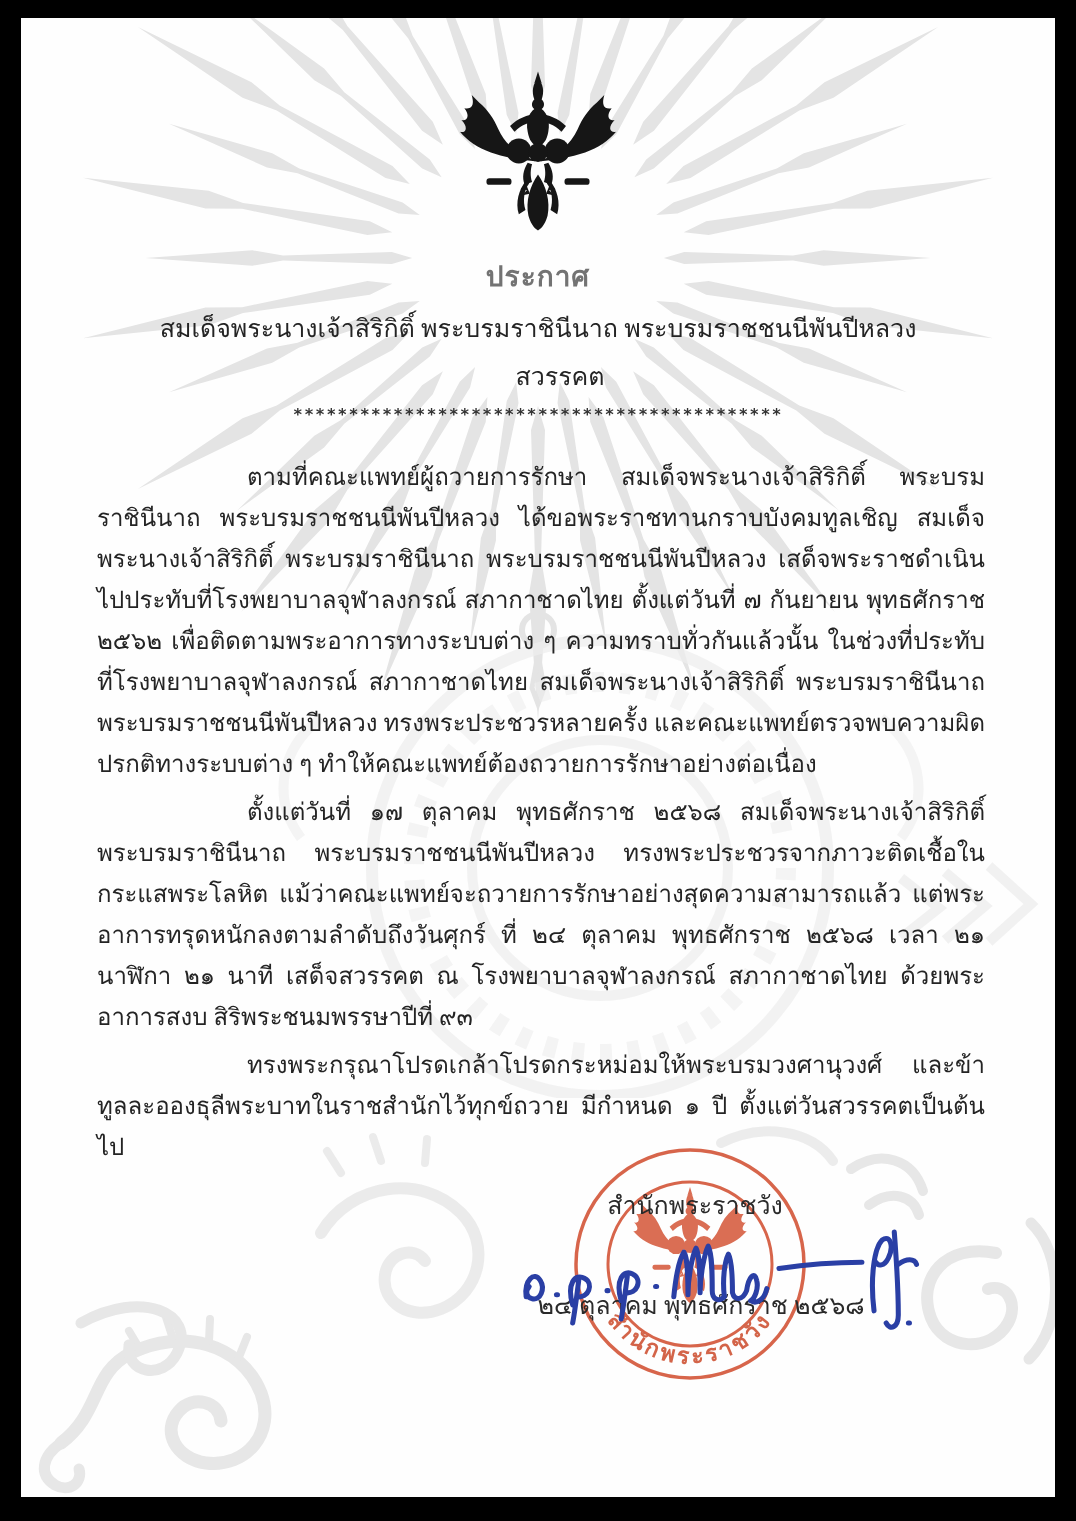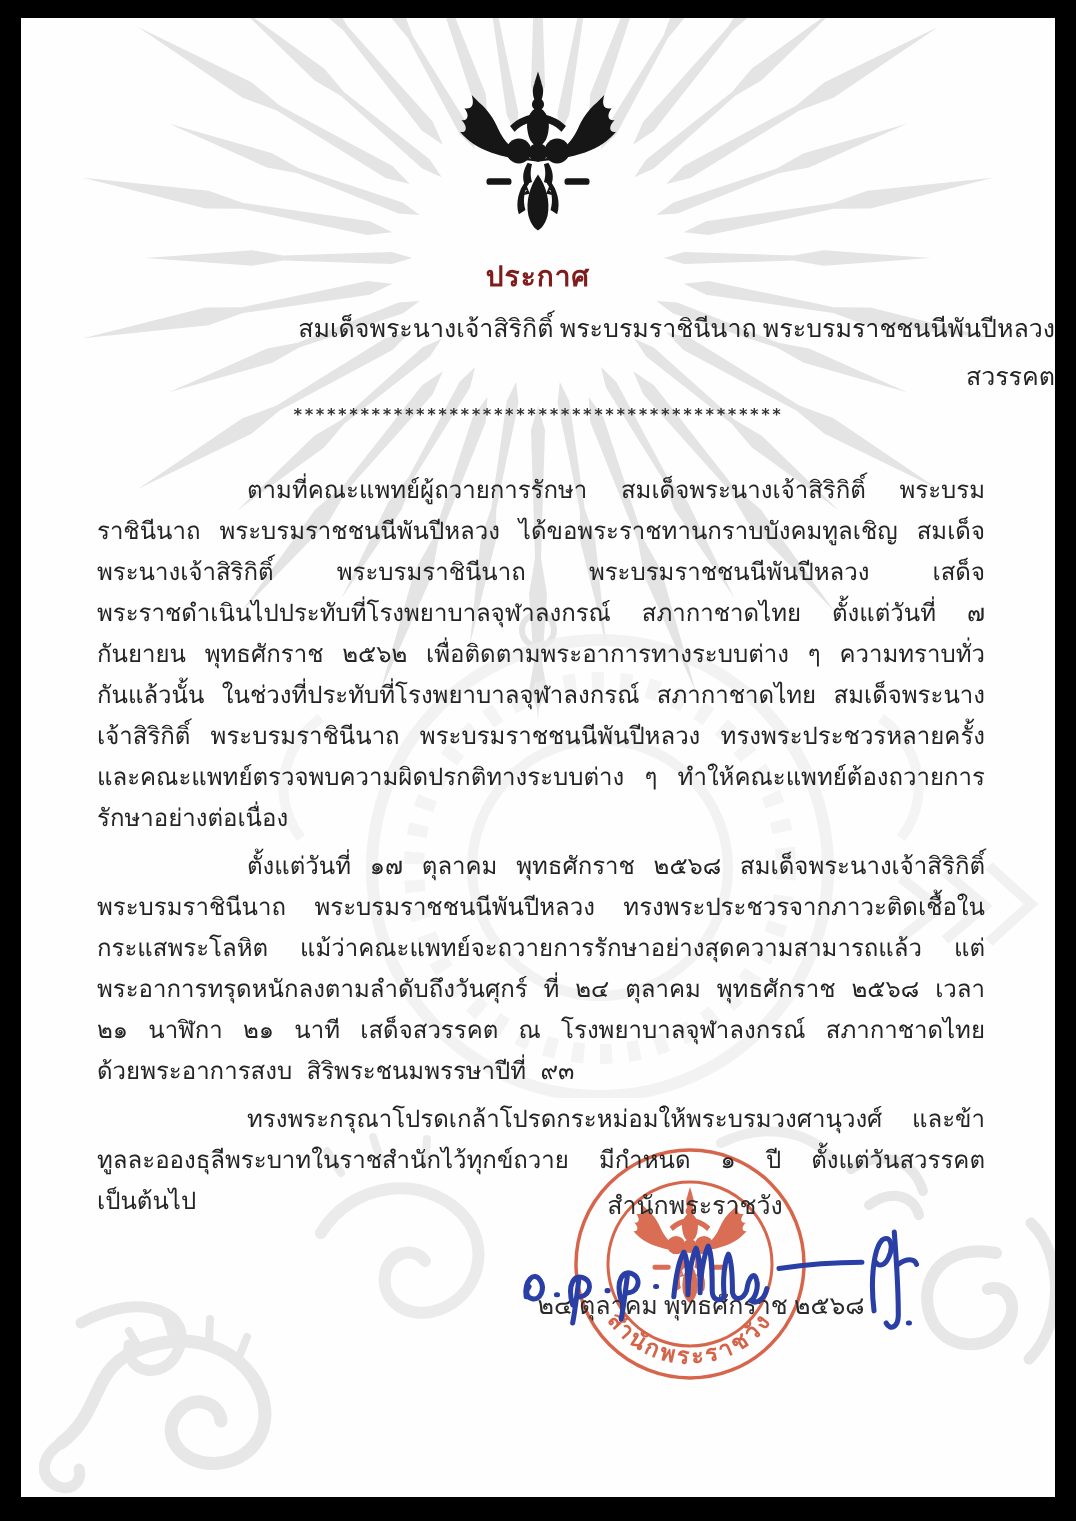"ประกาศ" .doc-title { color: #7f1d1d -> #737373 }
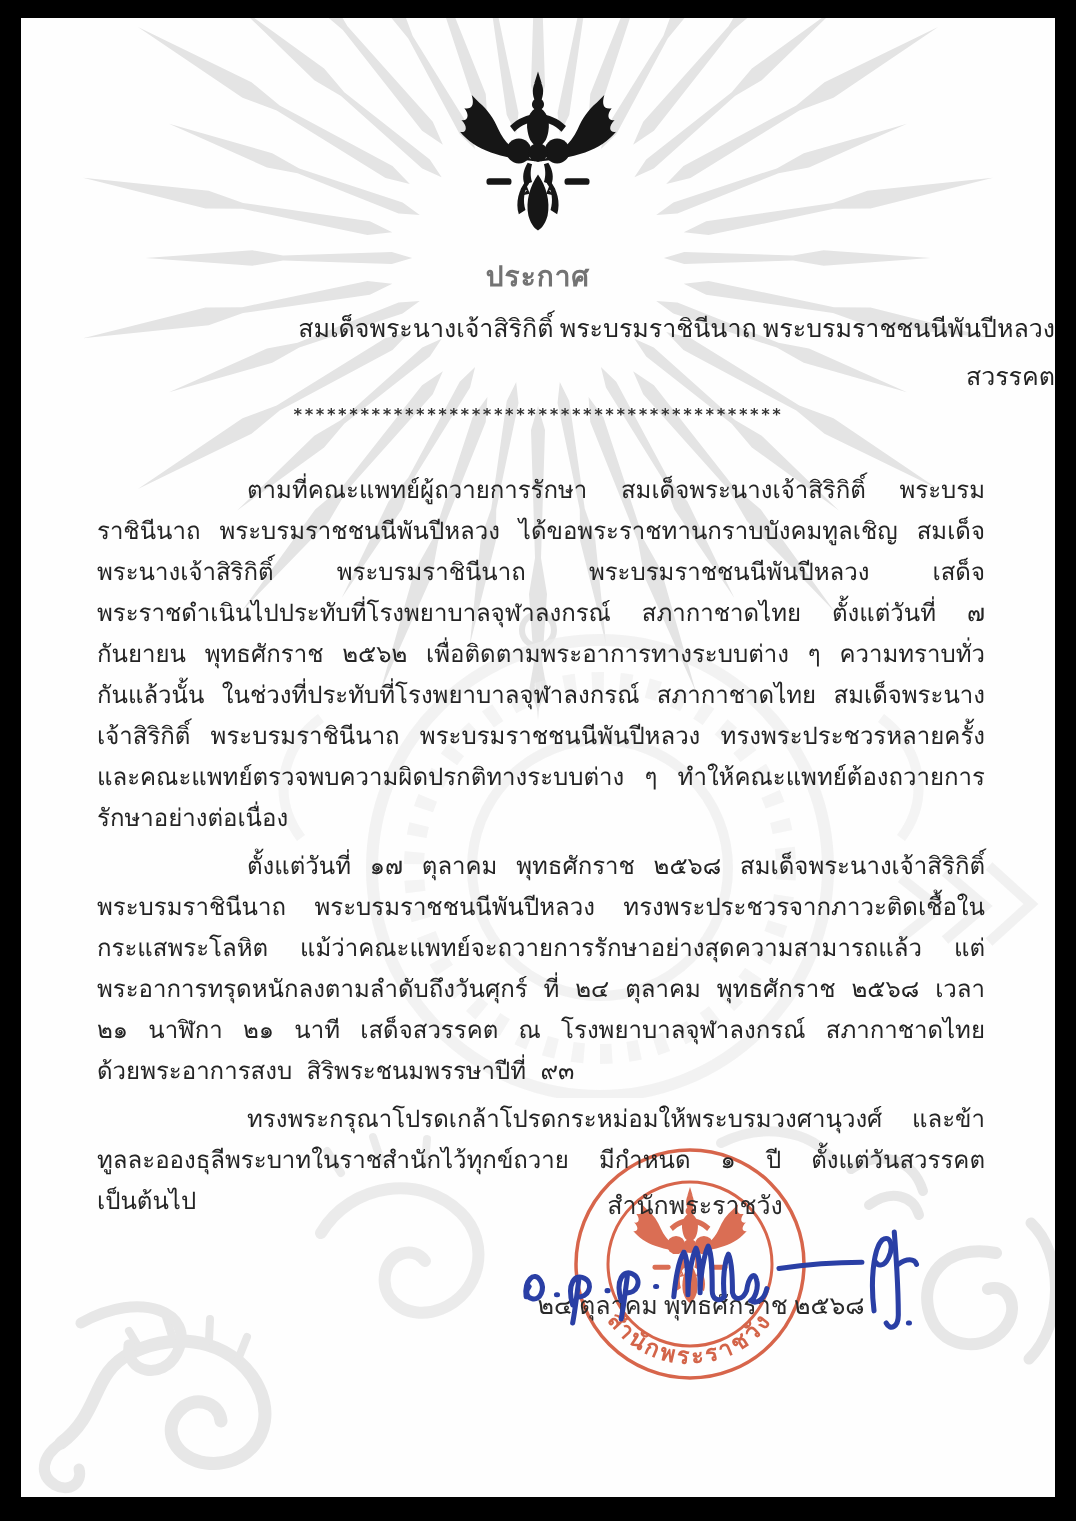"สมเด็จพระนางเจ้าสิริกิติ์" .subject { text-align: right -> center }
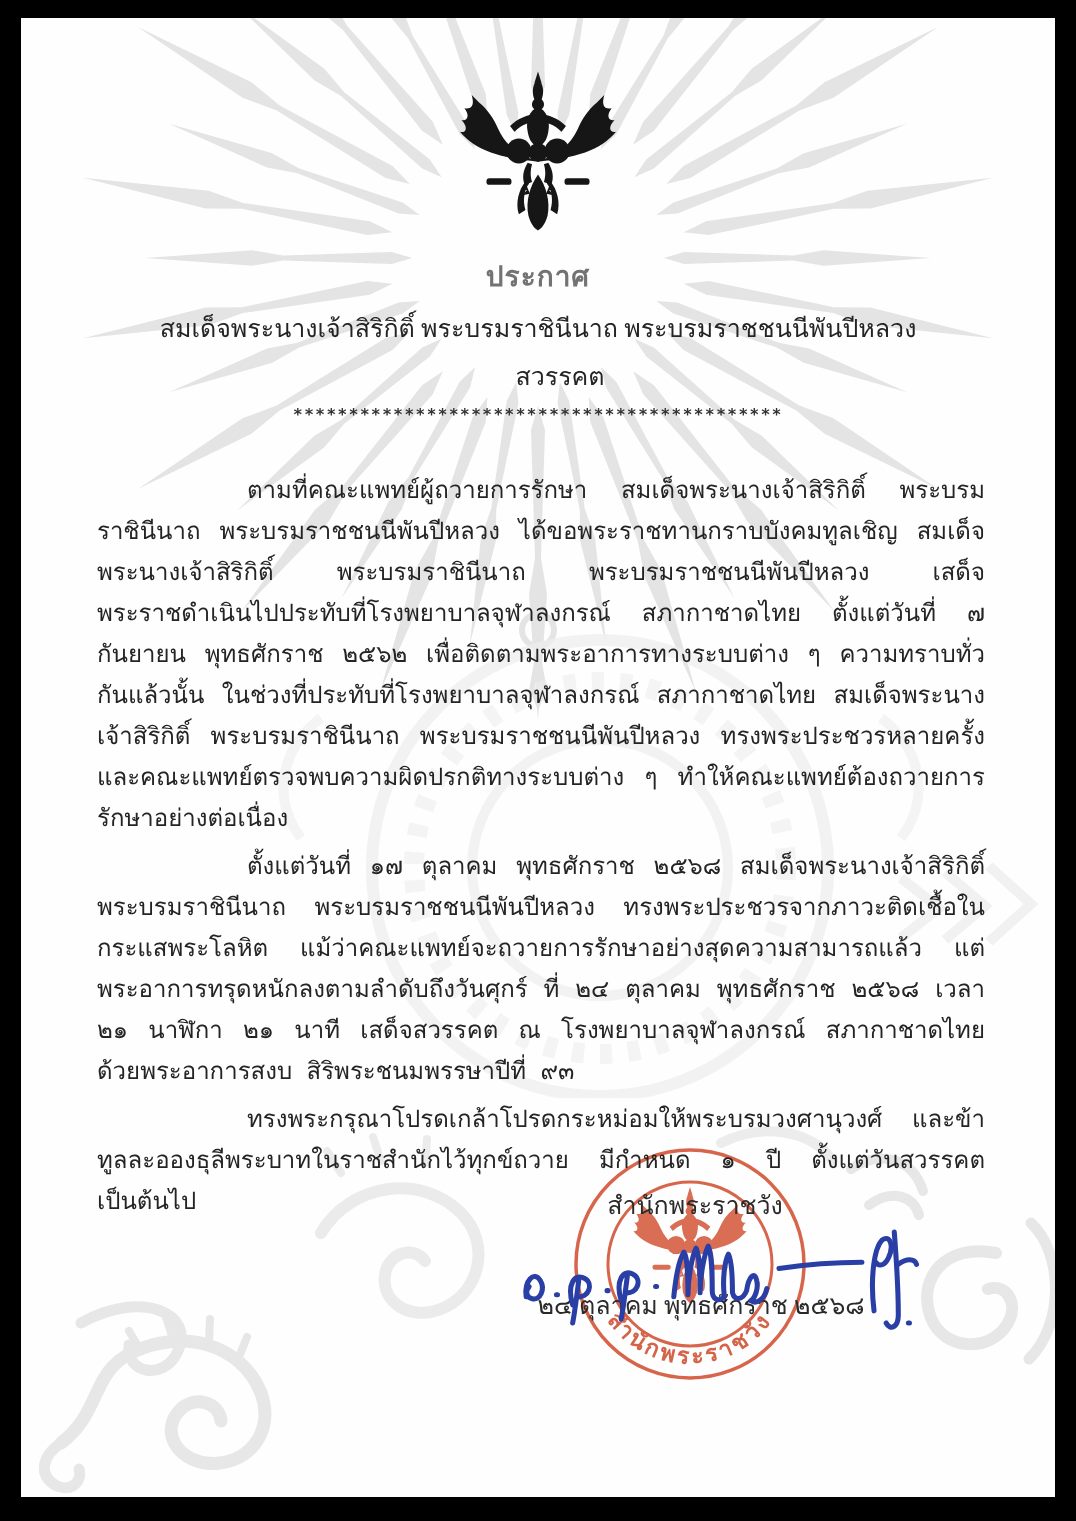"ตามที่คณะแพทย์ผู้ถวายการรักษา" .body-text { font-family: Liberation Mono, monospace -> none; margin-top: 44px -> 30px }
